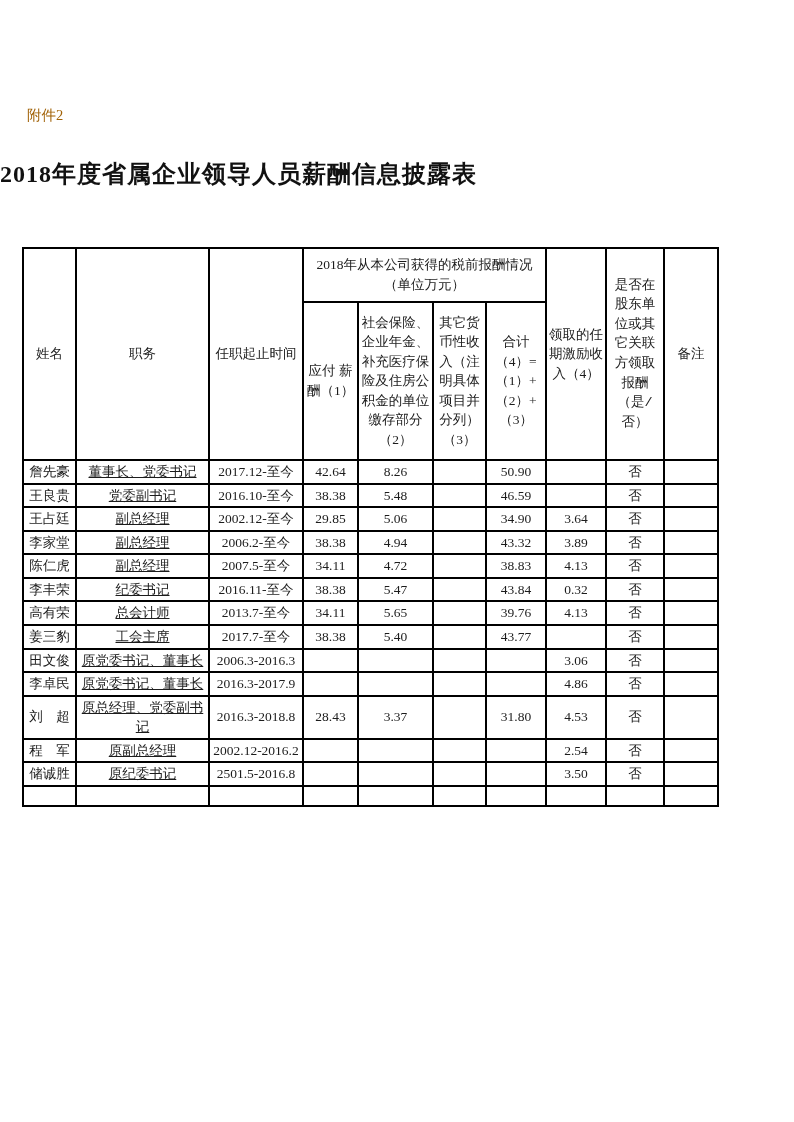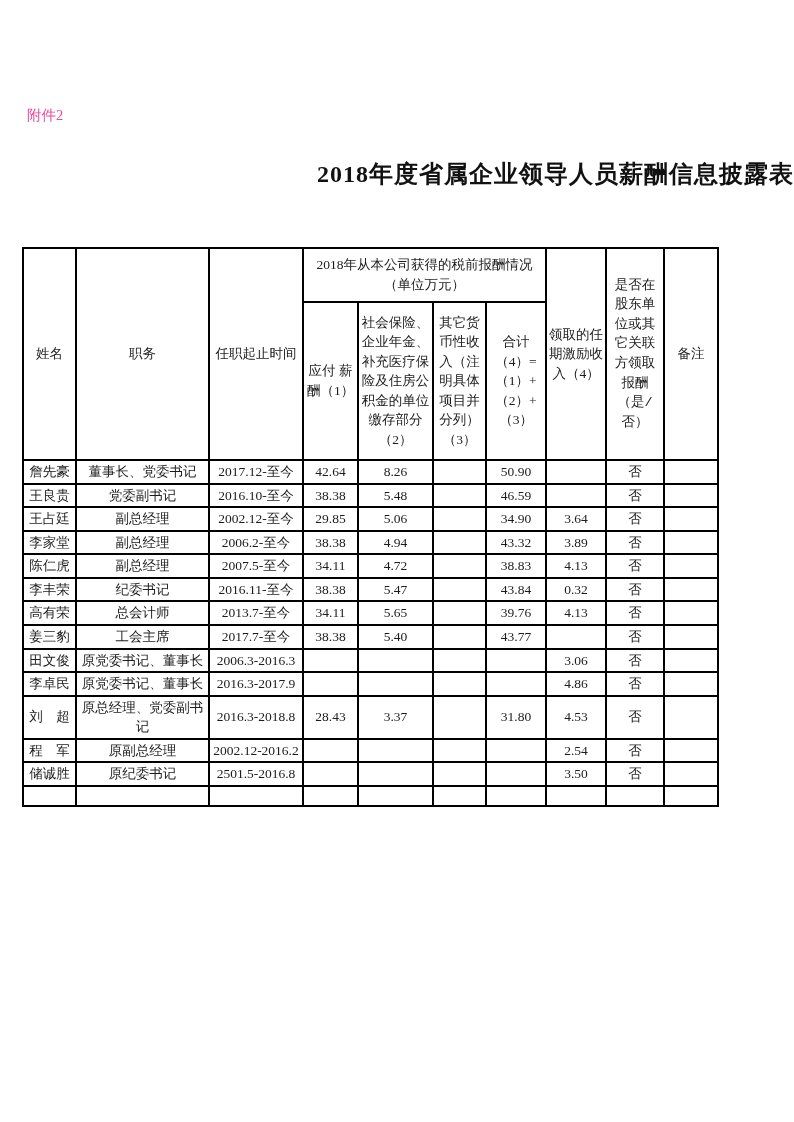"附件2" .attachment-label { color: #ec4899 -> #a16207 }
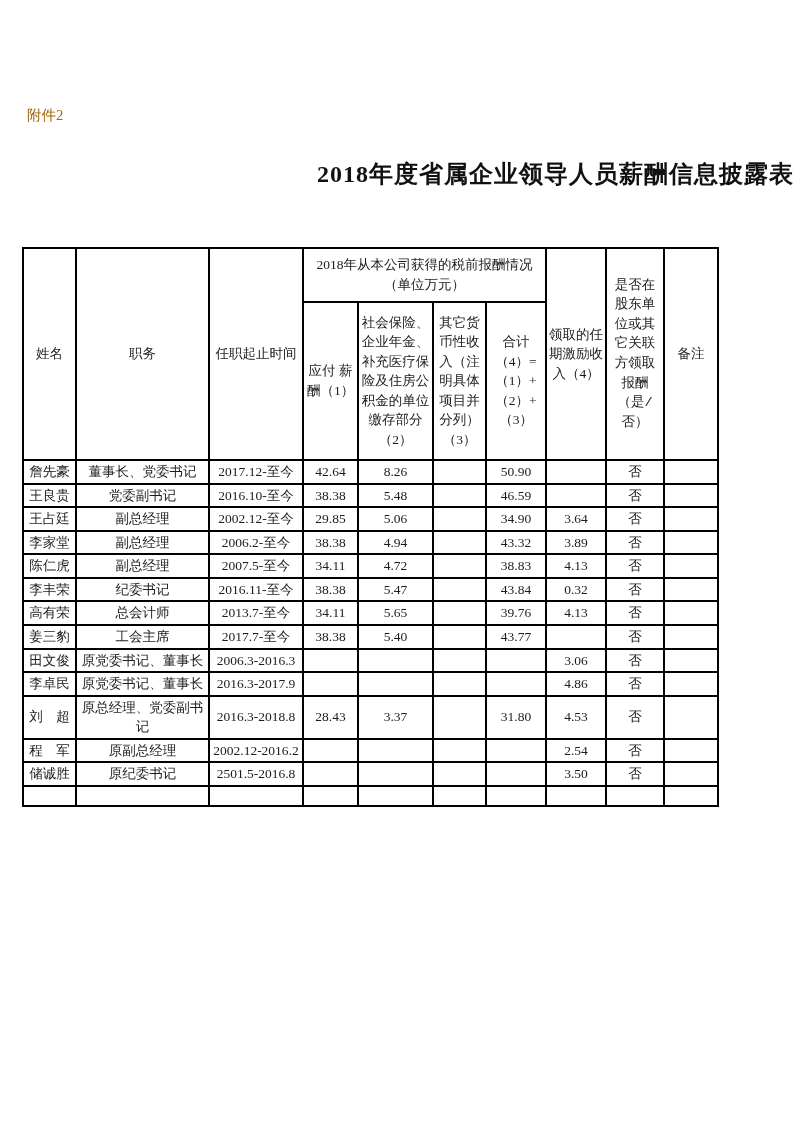"2018年度省属企业领导人员薪酬信息披露表" .doc-title { text-align: right -> left }
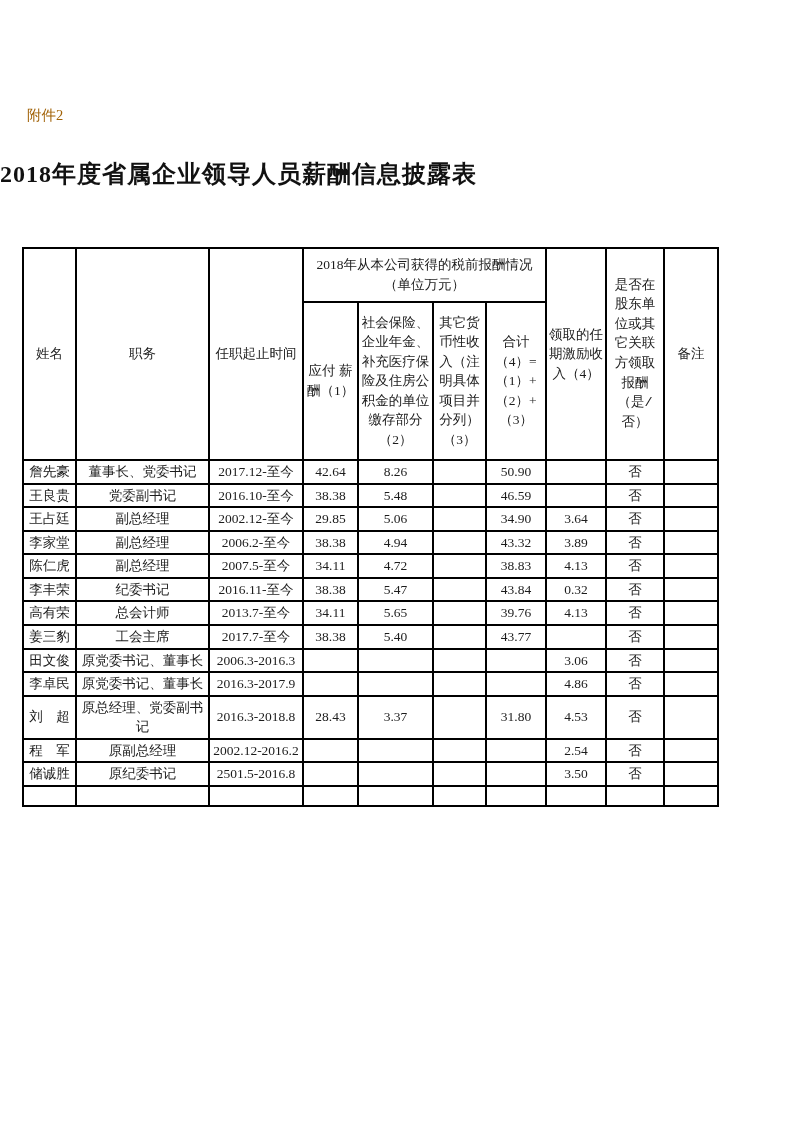"董事长、党委书记" td.c-position { text-decoration: none -> underline }
